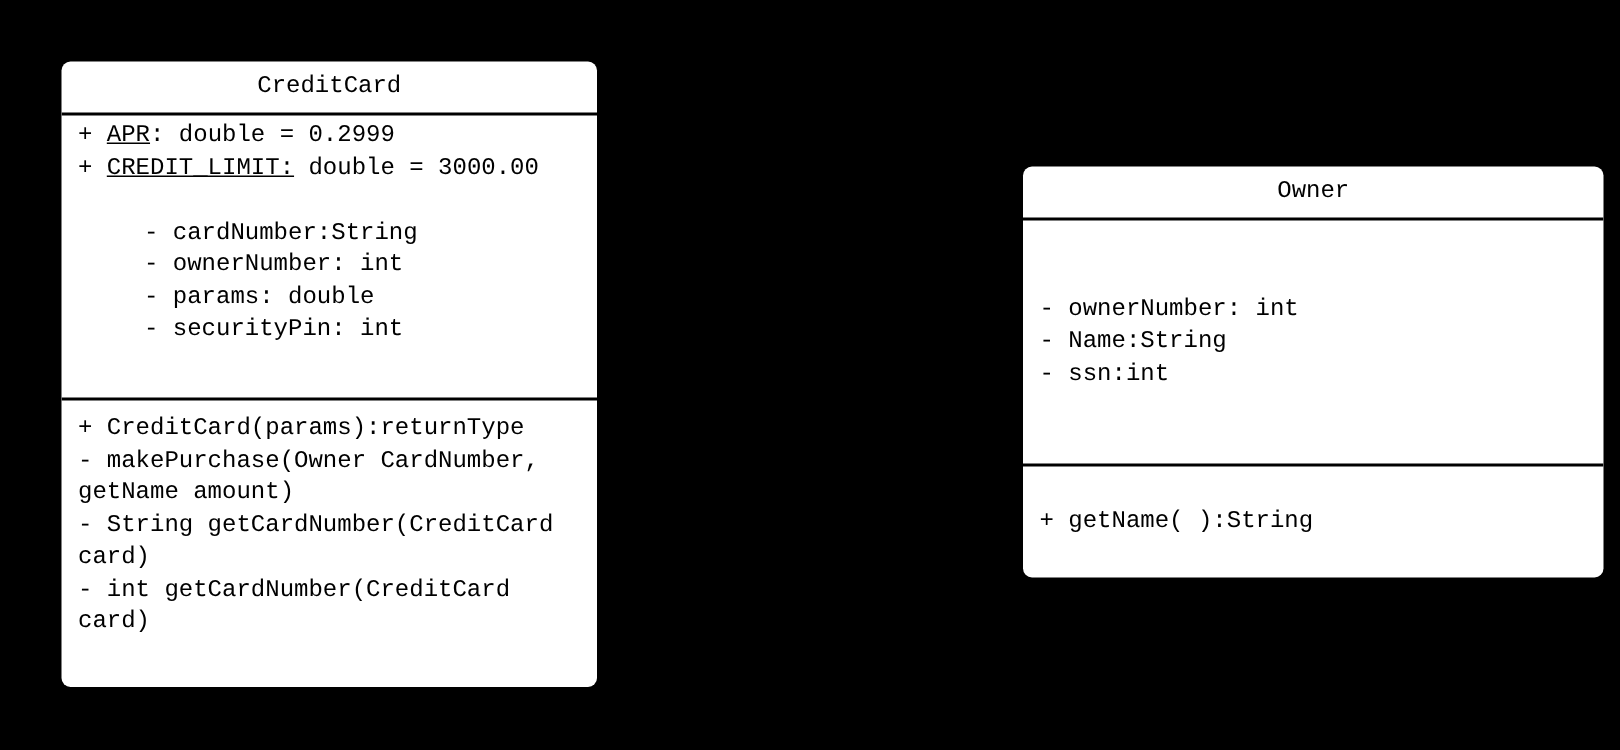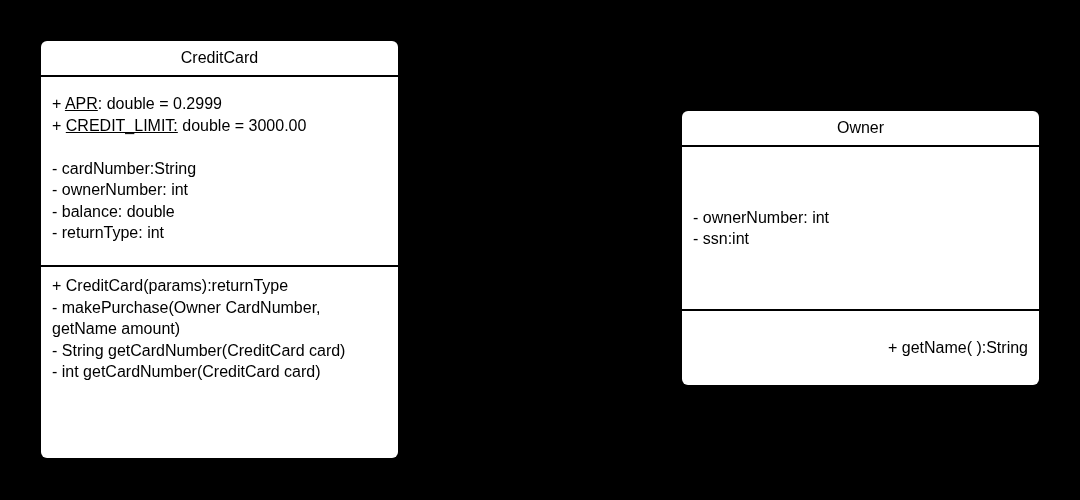"CreditCard" .stage { font-family: Liberation Sans, sans-serif -> Liberation Mono, monospace }
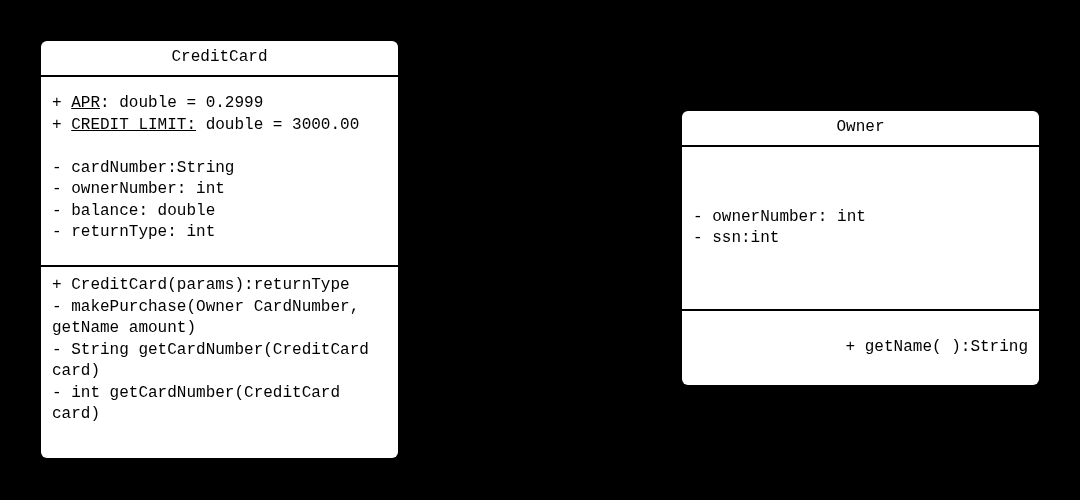"+ APR: double = 0.2999" .credit-card .compartment.attributes { padding: 16px 11px 0 11px -> 3px 11px 0 11px }
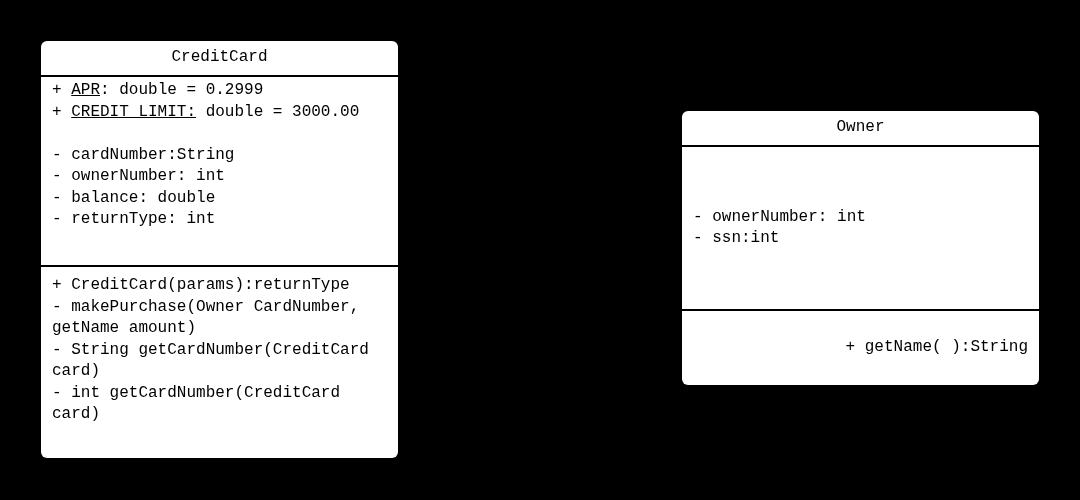"Owner" .class-box.owner { width: 357px -> 387px }
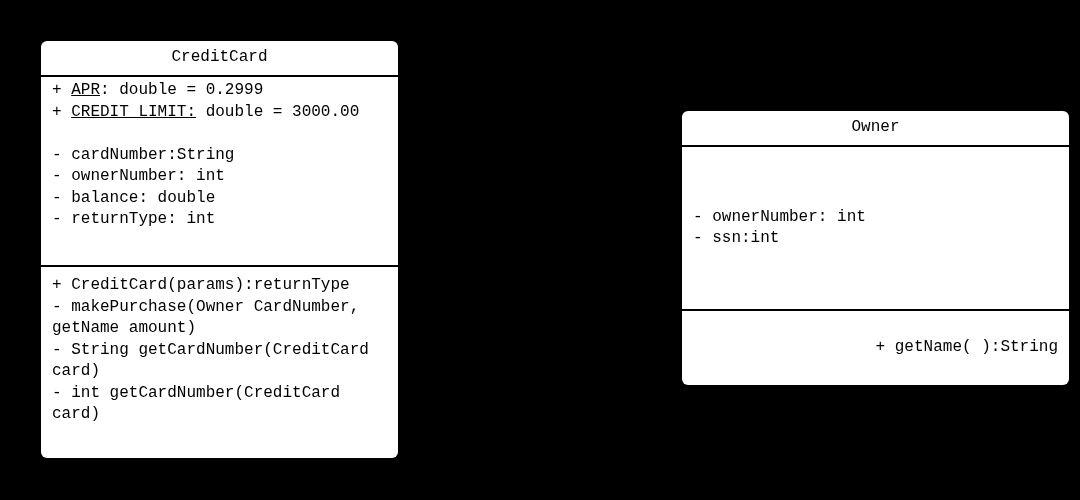"- cardNumber:String" .attr-group.instance { margin-left: none -> 44px }
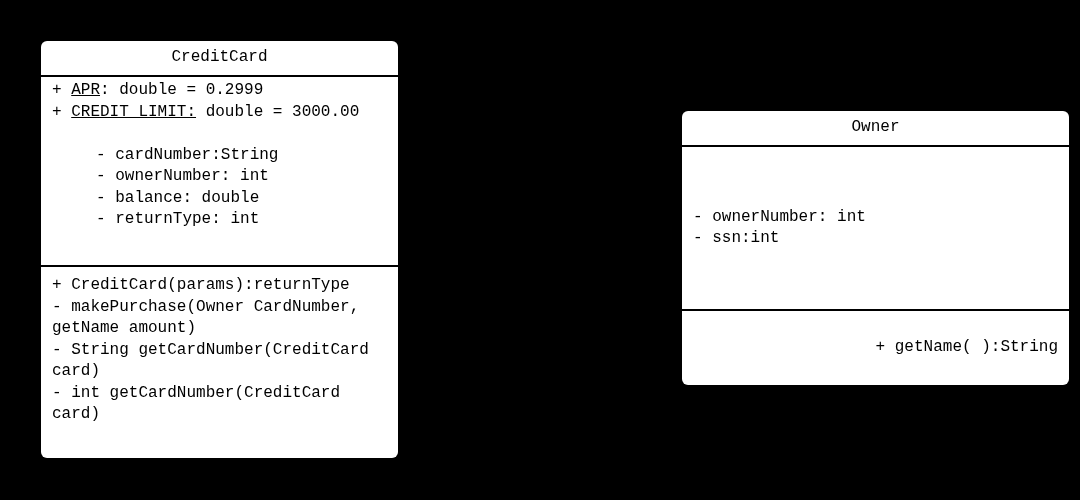"- balance: double" div.line { text: balance -> params }
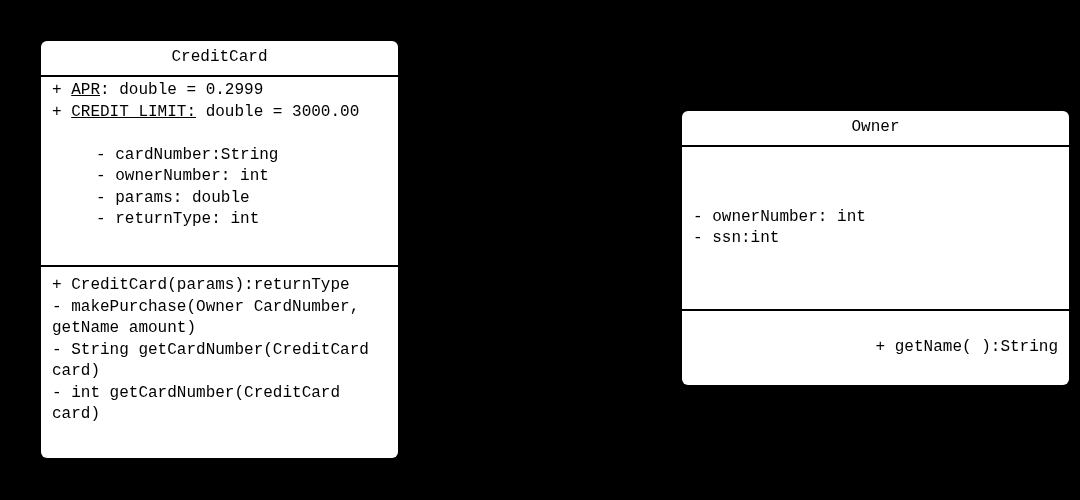"- returnType: int" div.line { text: returnType -> securityPin }
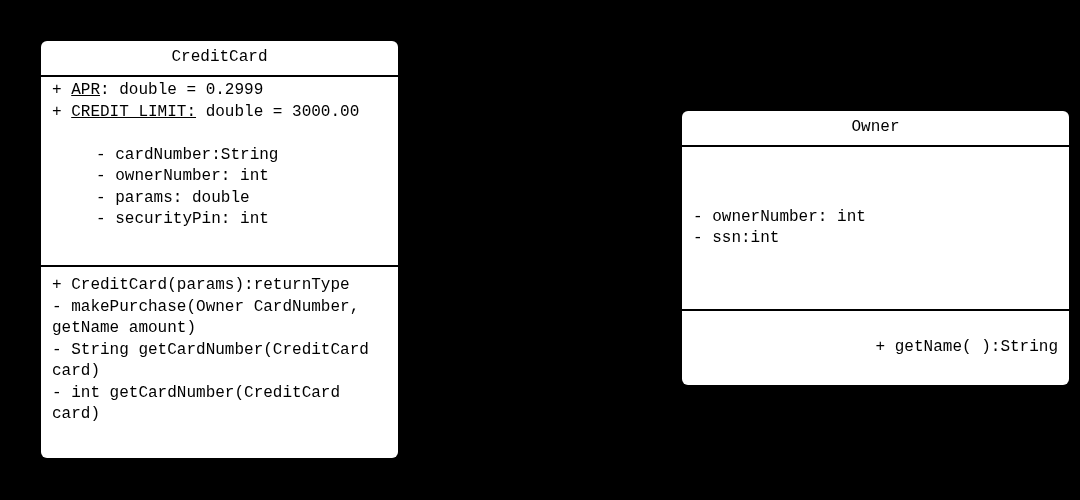"- Name:String" div.line { html: none -> <div>- Name:String</div> }
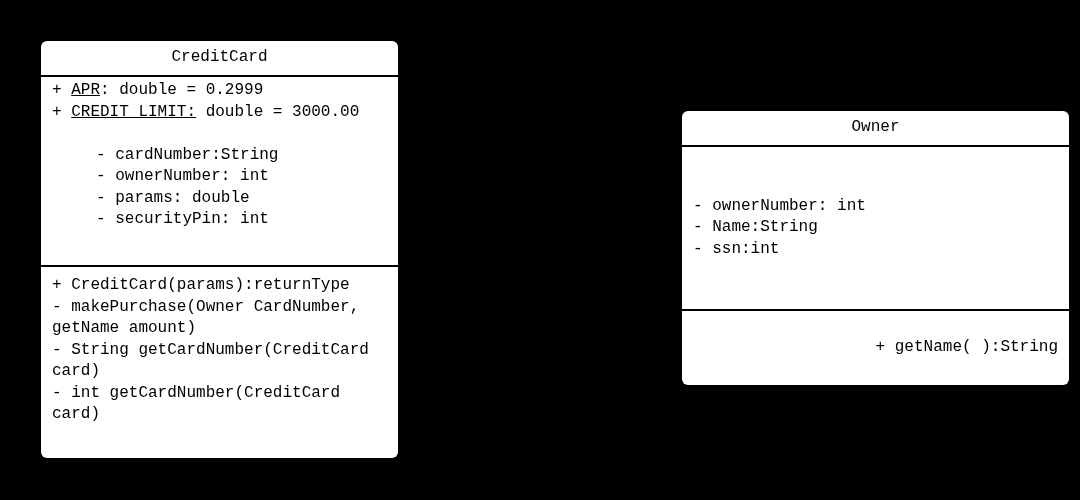"+ getName( ):String" .owner .compartment.methods { align-items: flex-end -> none }
